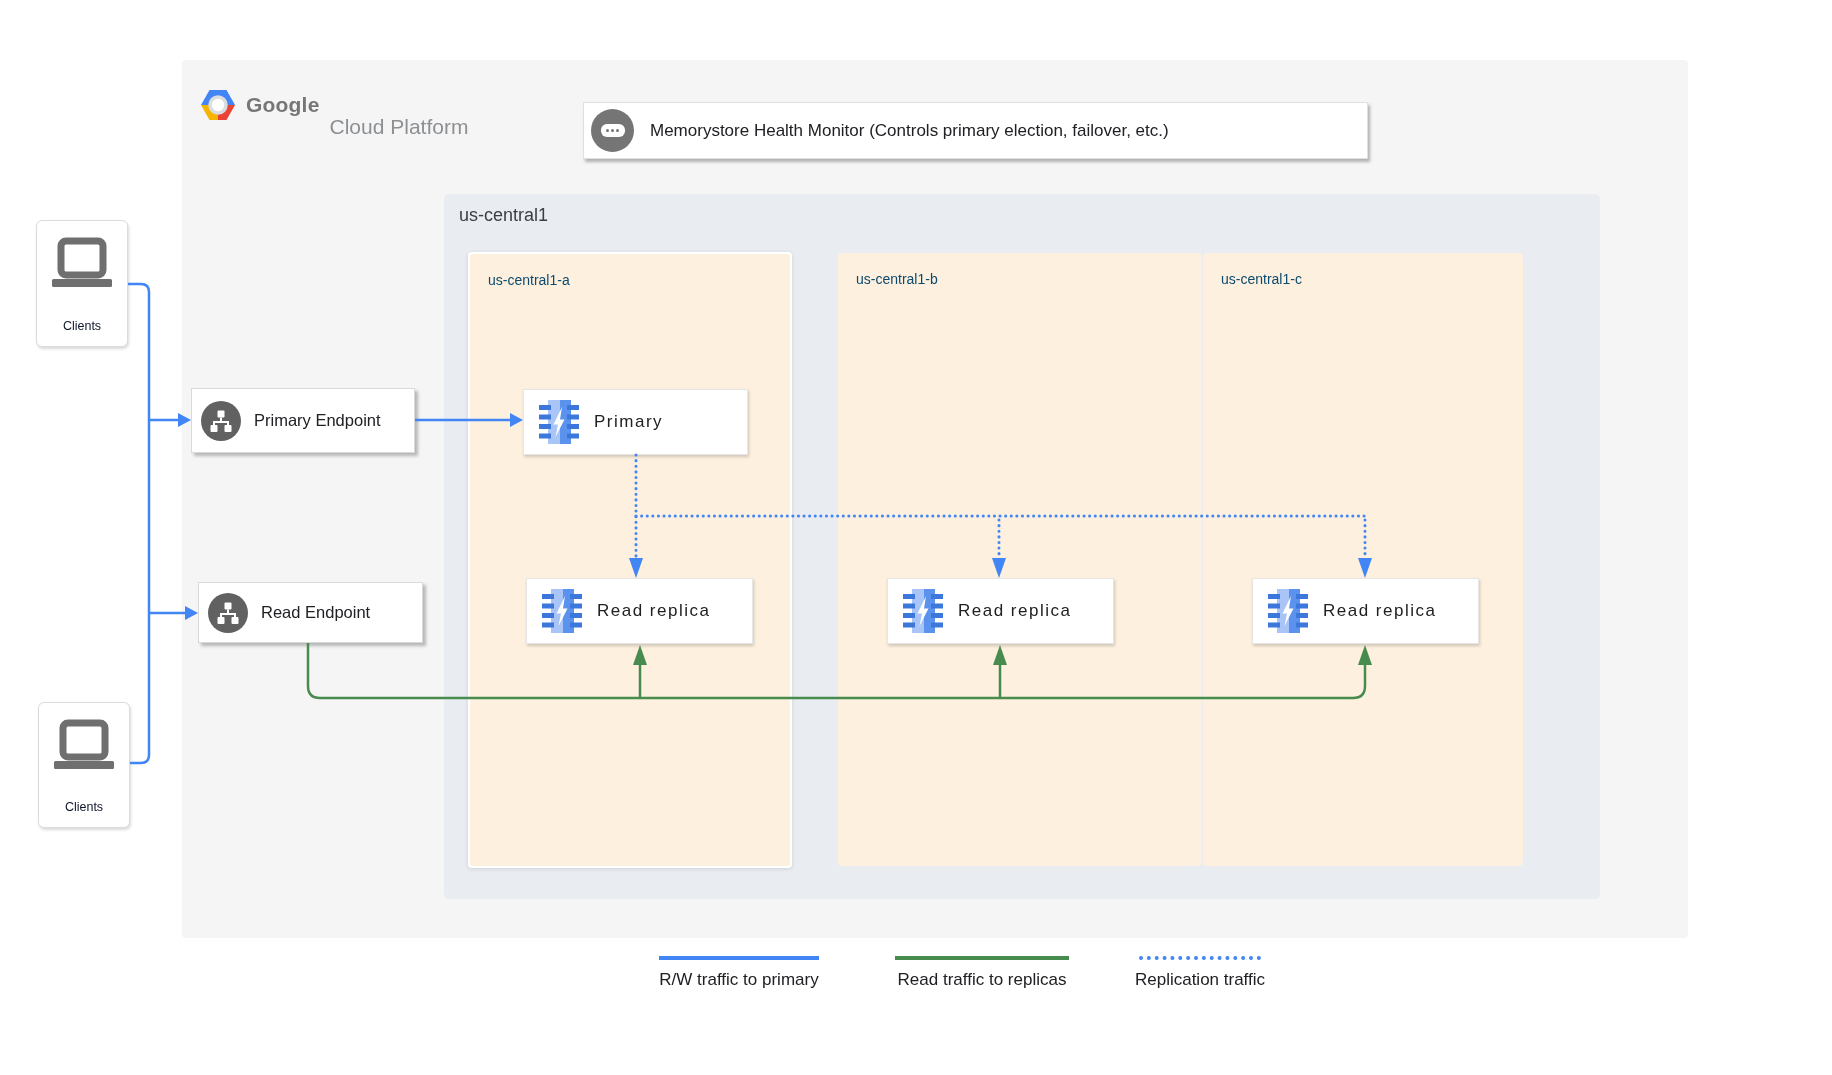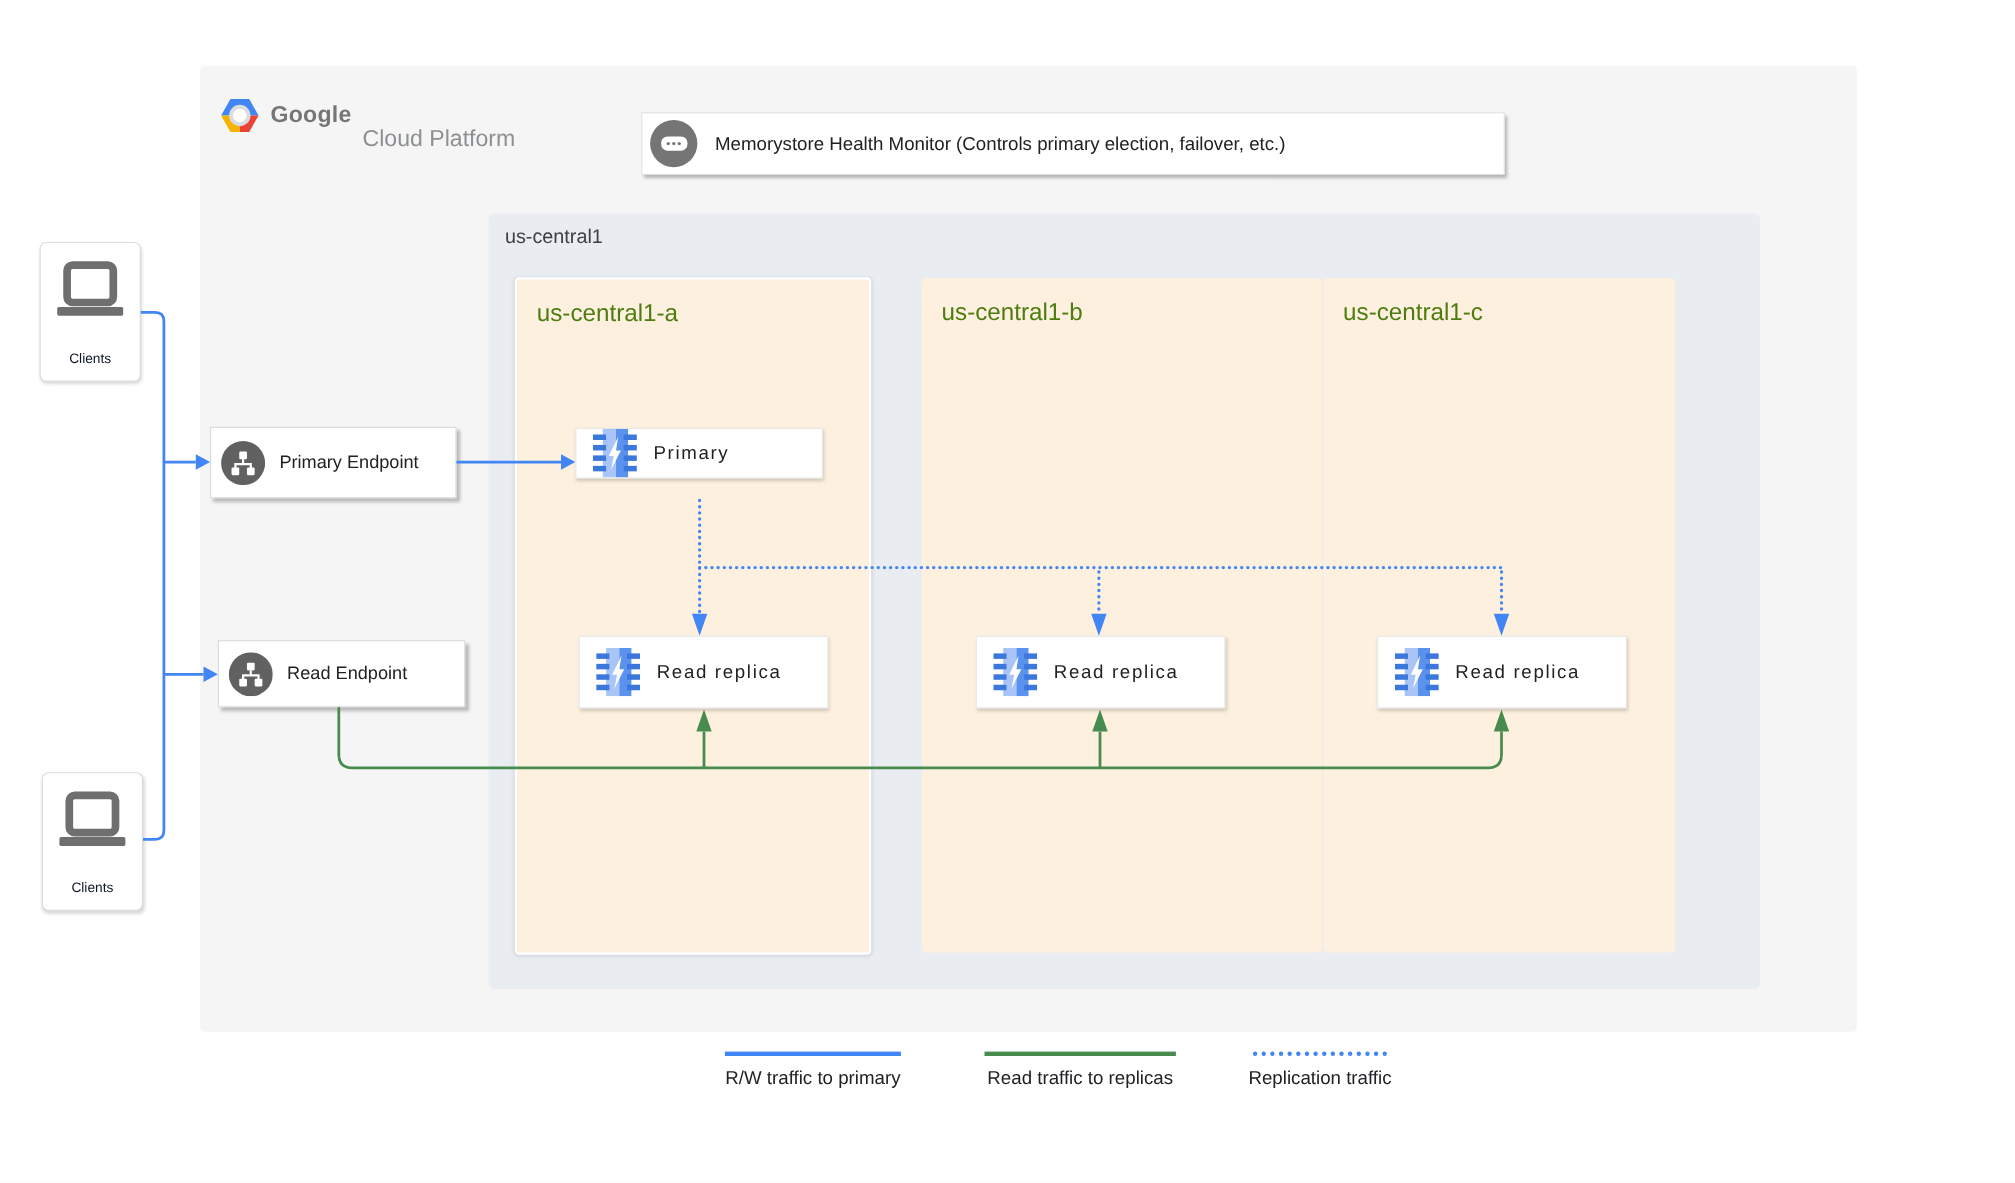"us-central1-a" .zone-label { color: #4d7c0f -> #0c4a6e; font-size: 22px -> 14px }
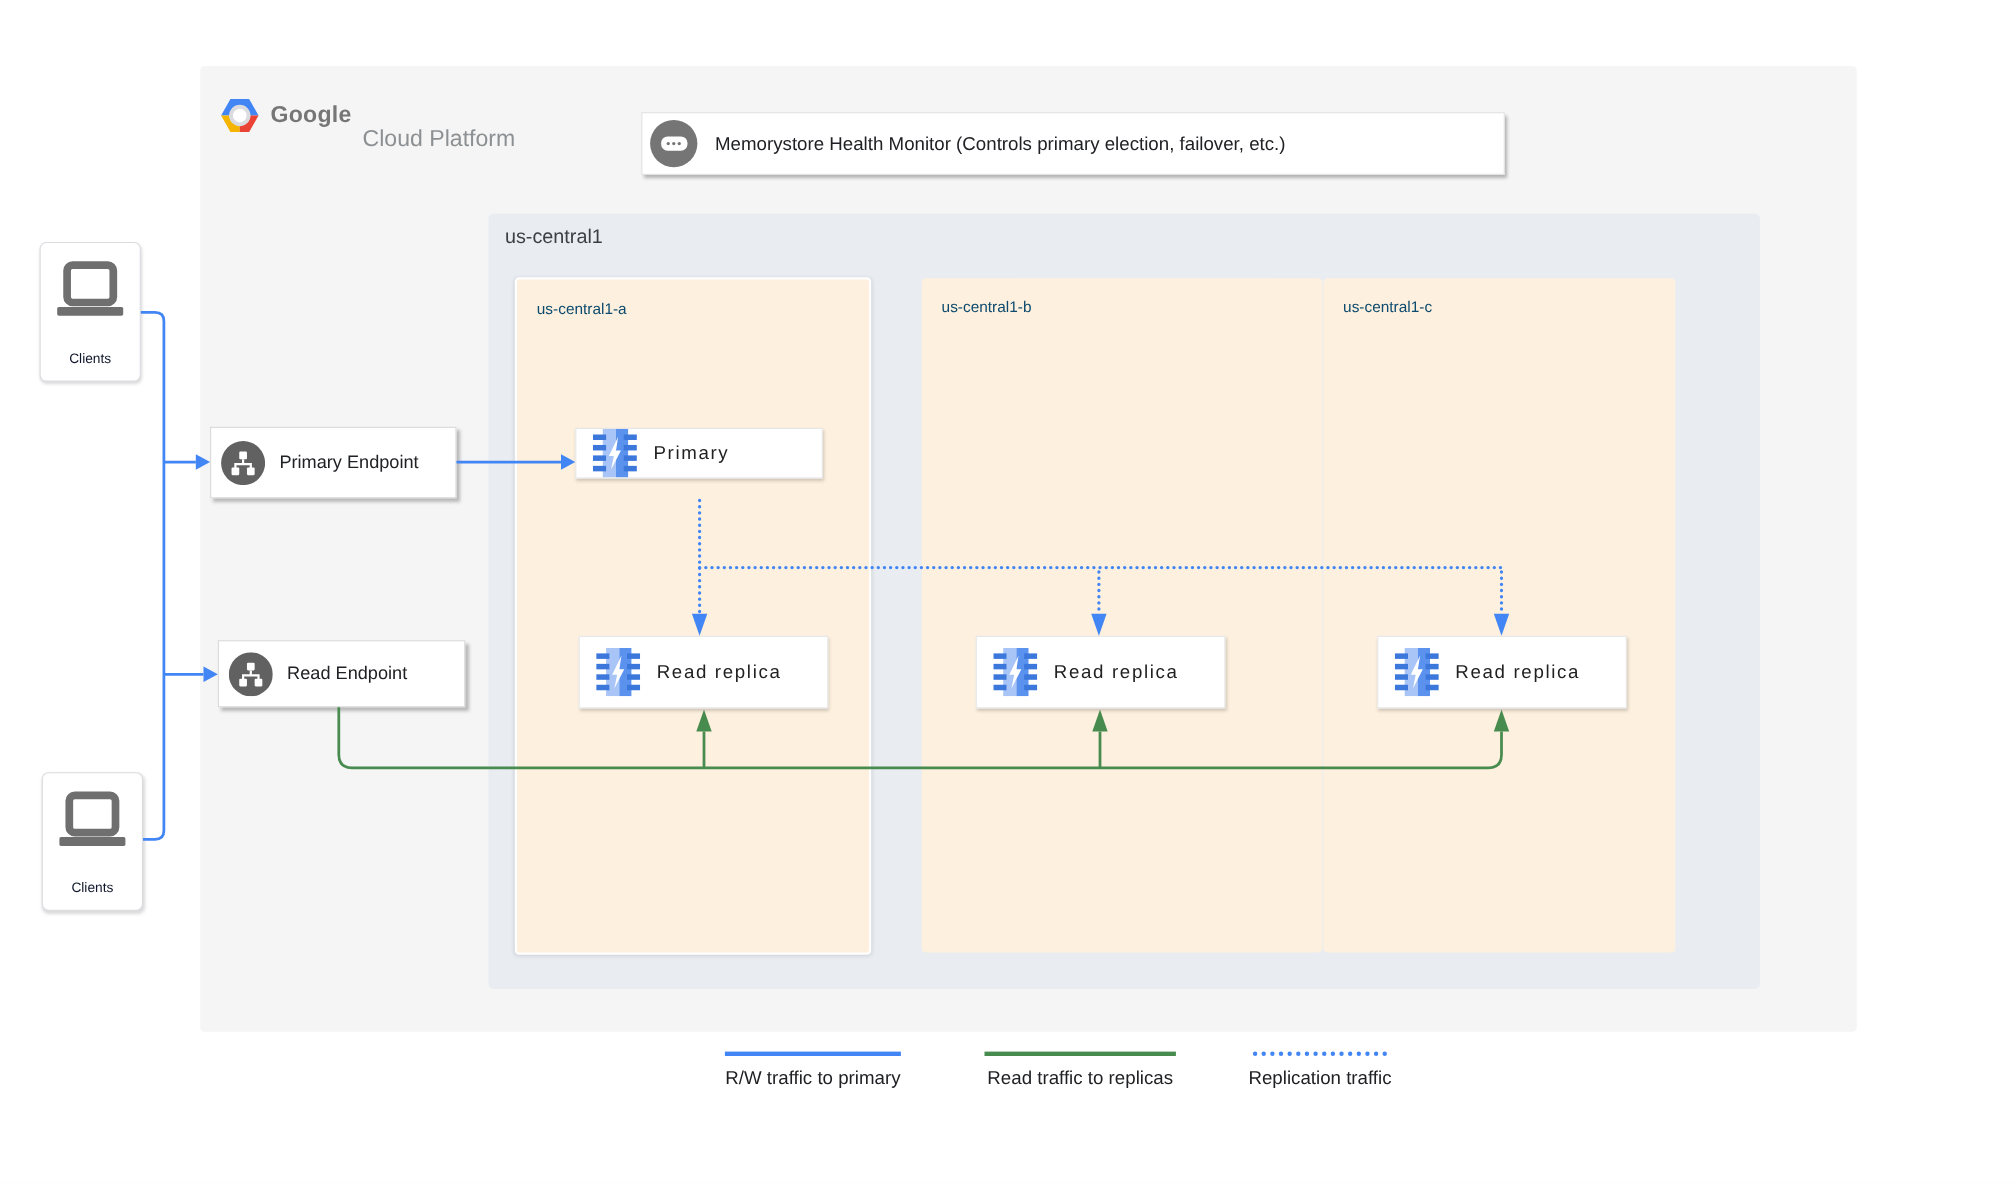"Primary" .box-primary { height: 46px -> 66px }
